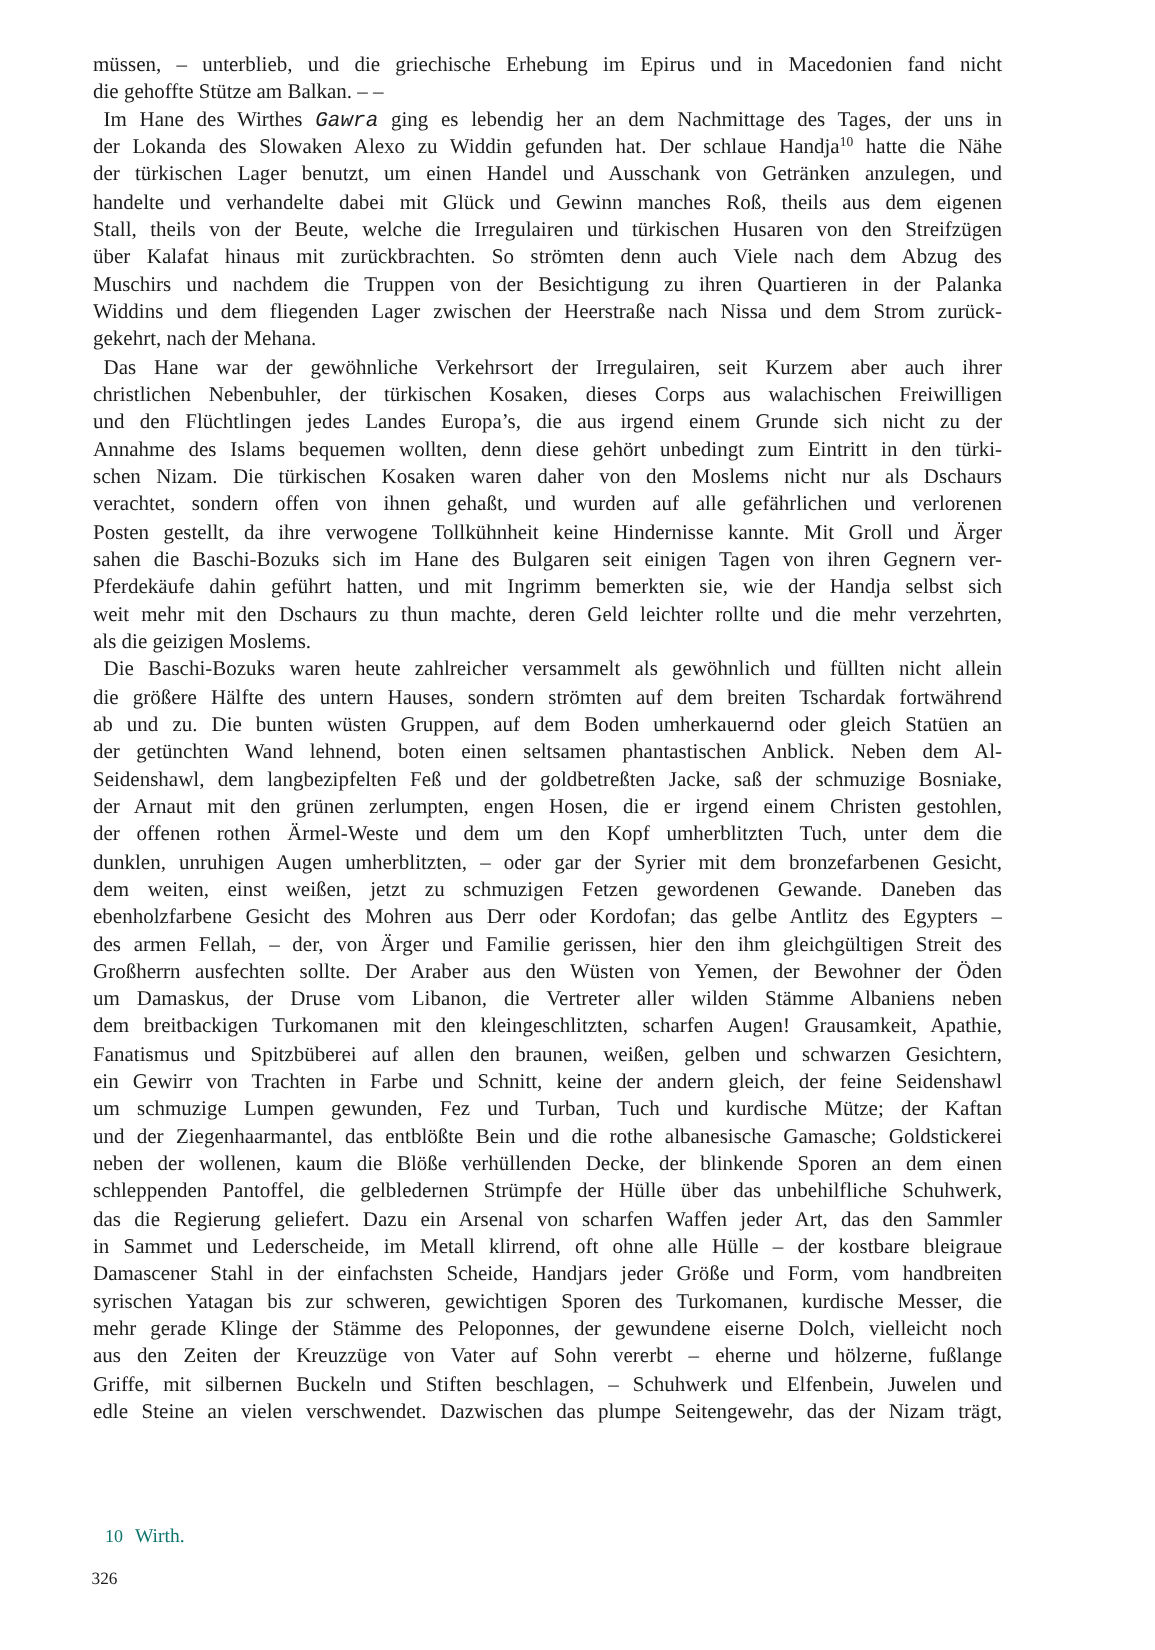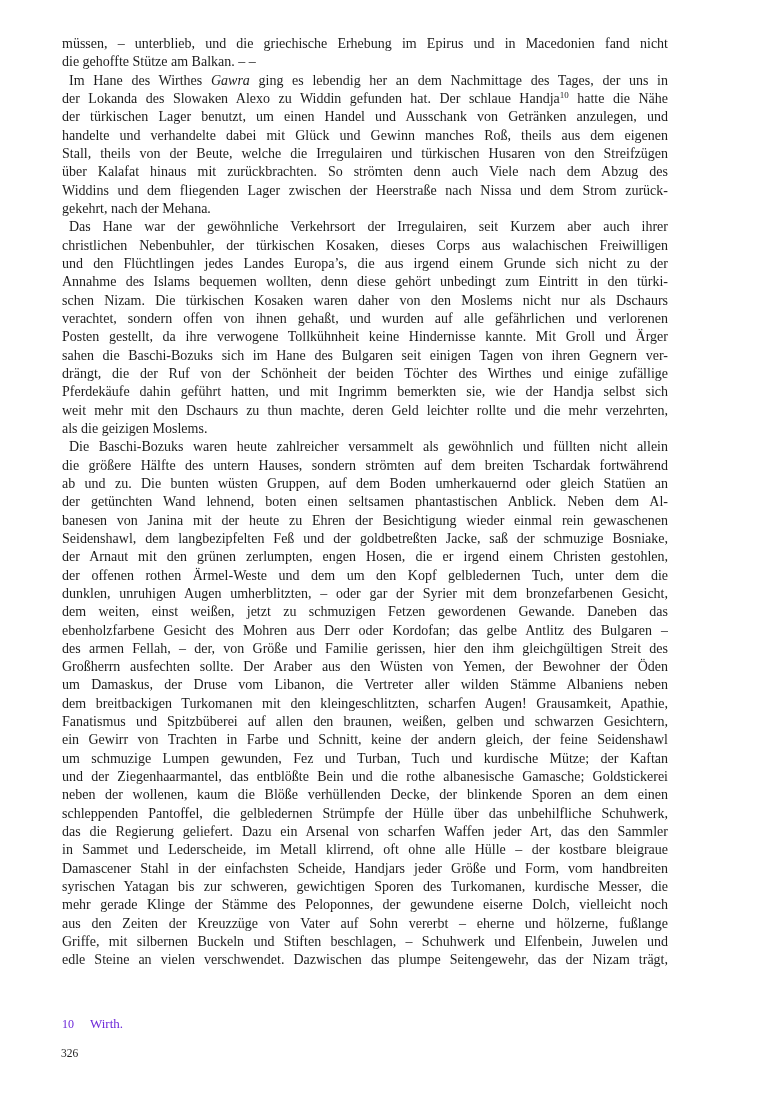"Gawra" .italic { font-family: none -> Liberation Mono, monospace }
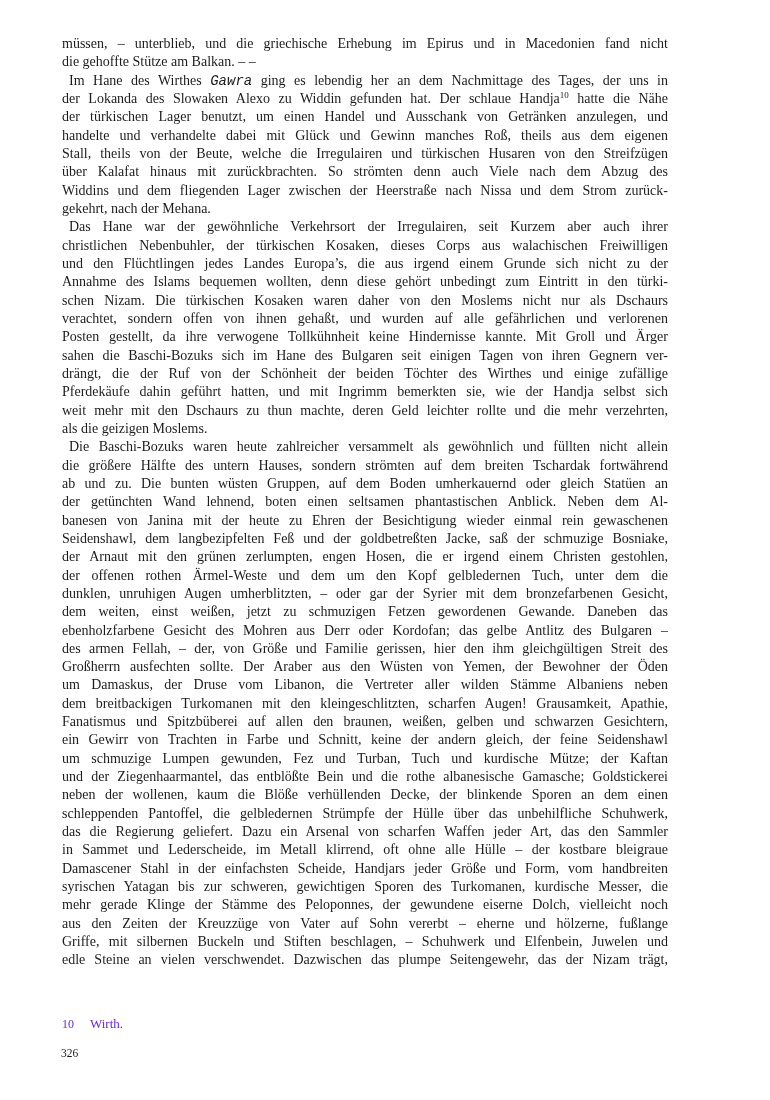"Muschirs und nachdem die Truppen" div.line { html: none -> <div>Muschirs und nachdem die Truppen von der Besichtigung zu ihren Quartieren in der Palanka</div> }
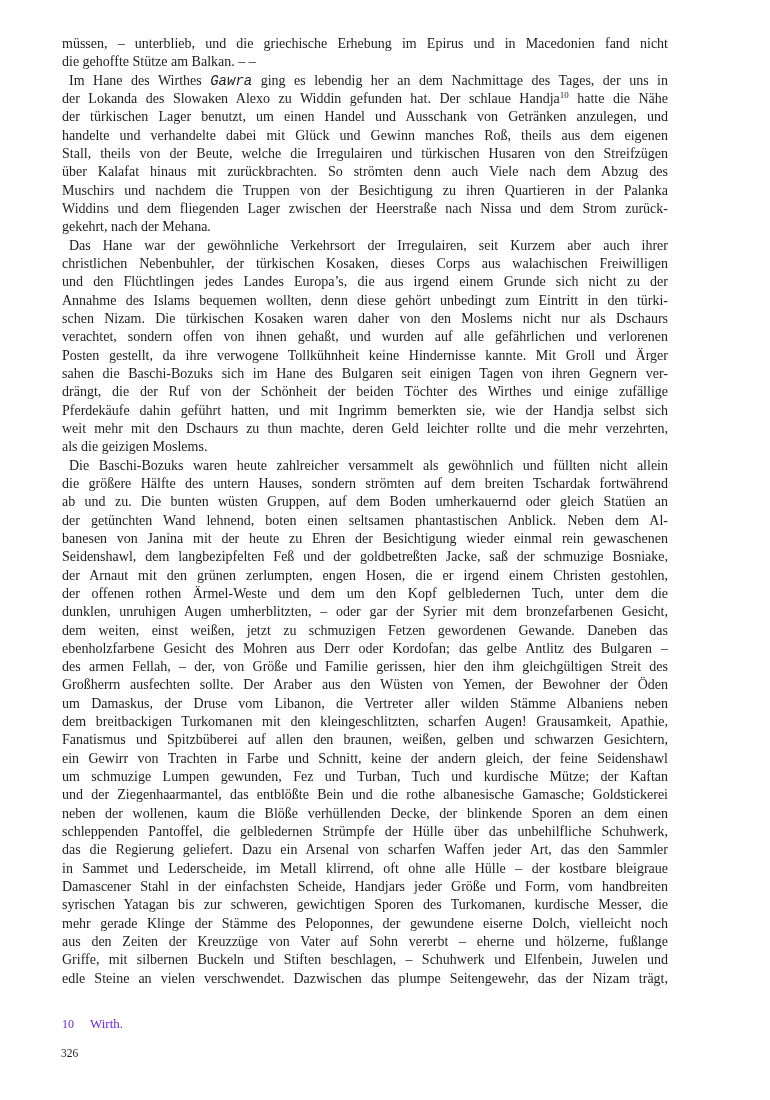"drängt, die der Ruf von" div.line { html: <div>drängt, die der Ruf von der Schönheit der beiden Töchter des Wirthes und einige zufällige</div> -> none }
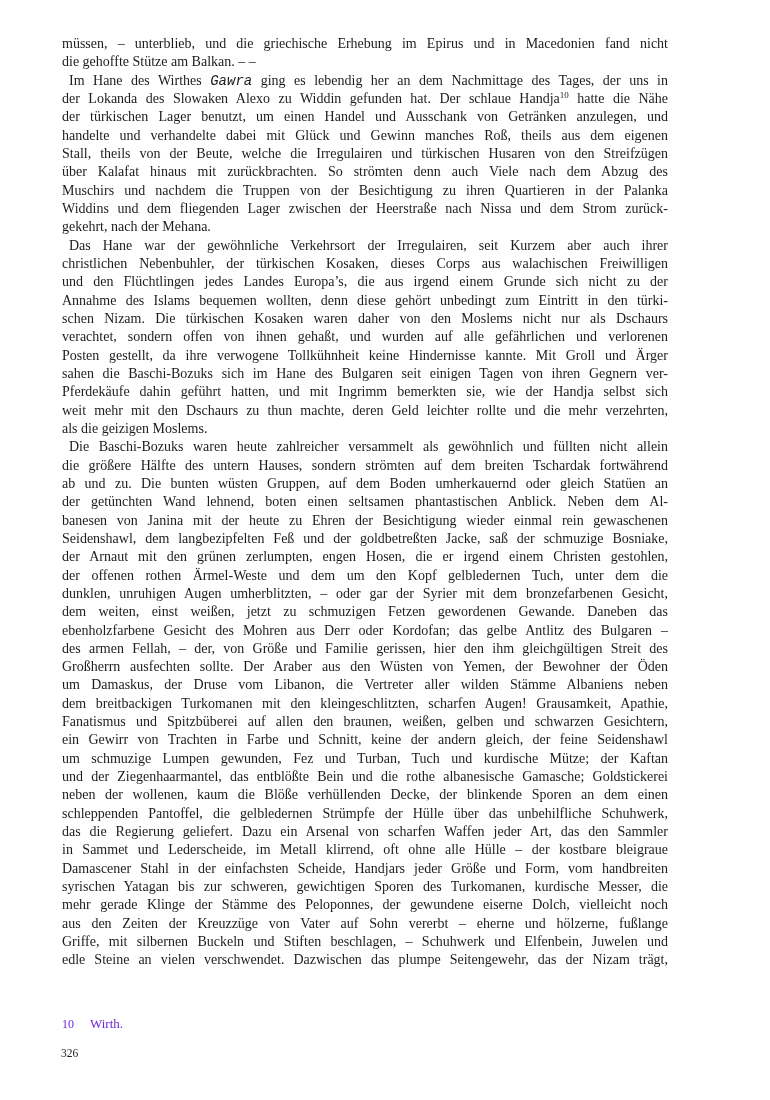"banesen von Janina mit der" div.line { html: <div>banesen von Janina mit der heute zu Ehren der Besichtigung wieder einmal rein gewaschenen</div> -> none }
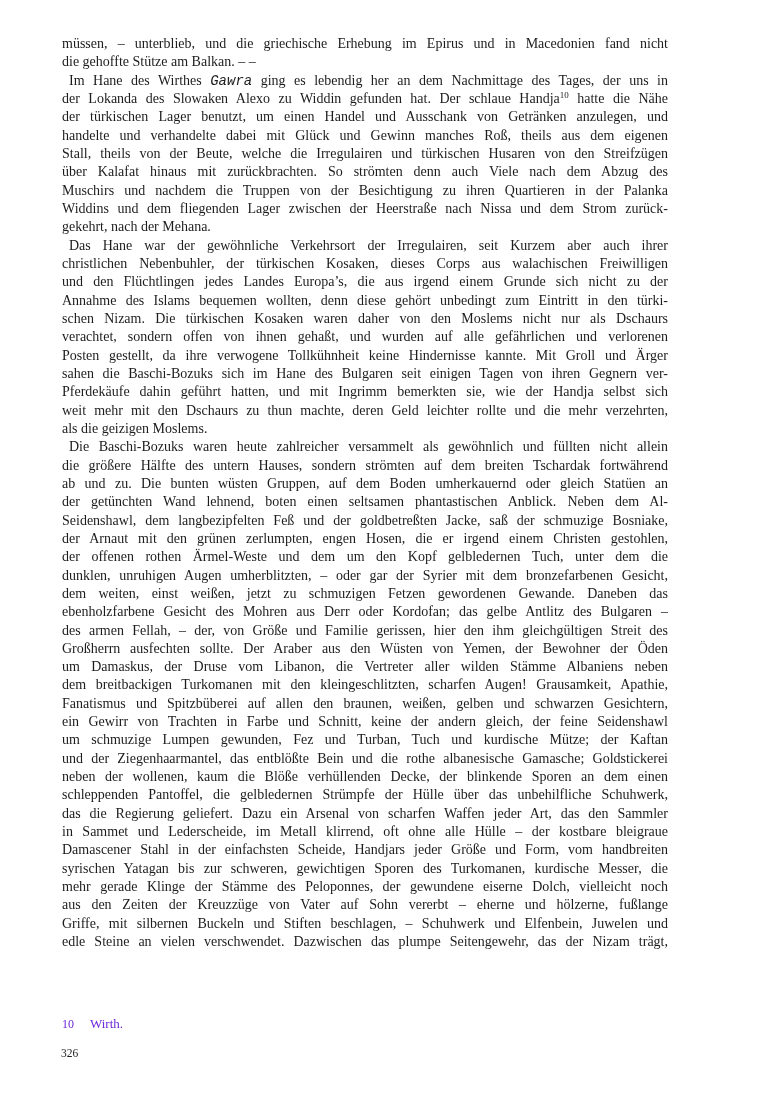"der offenen rothen Ärmel-Weste und" div.line { text: gelbledernen -> umherblitzten }
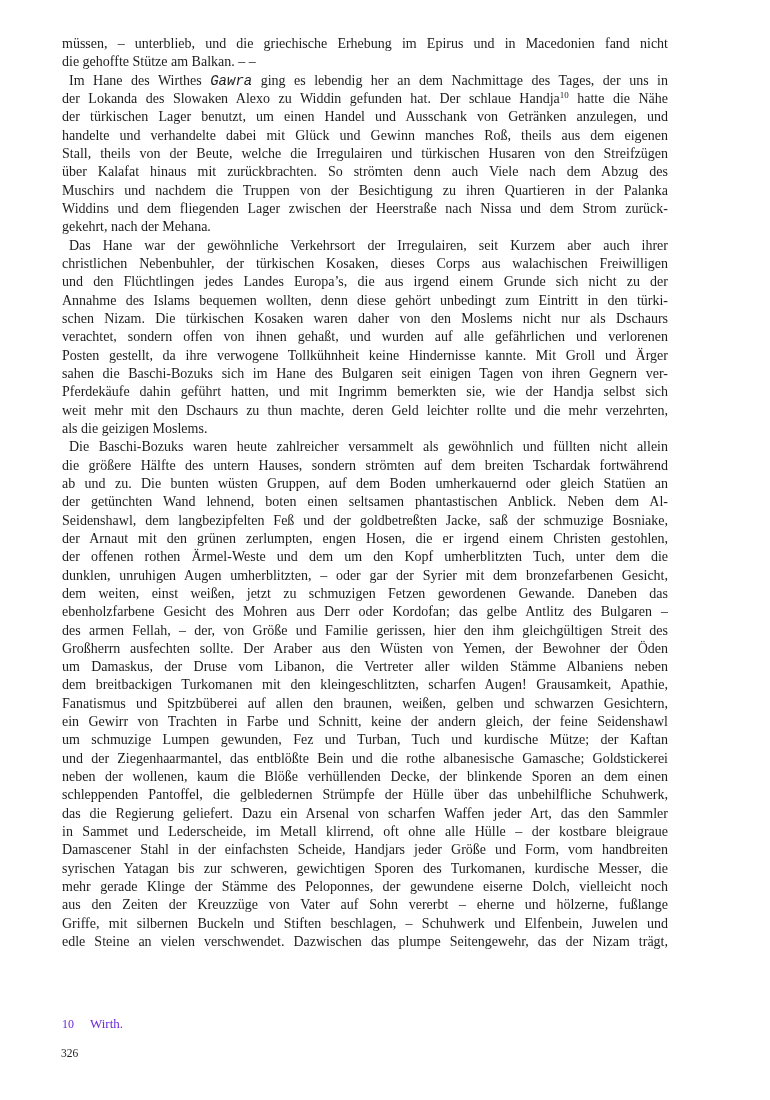"ebenholzfarbene Gesicht des Mohren aus" div.line { text: Bulgaren -> Egypters }
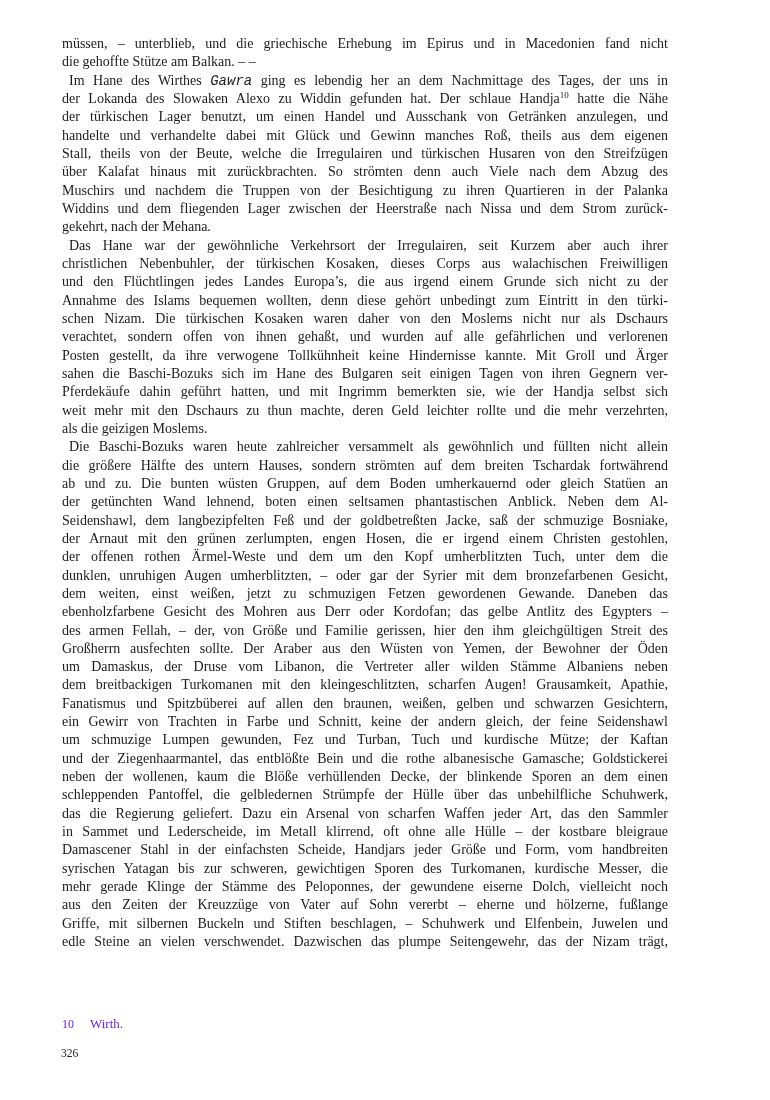"des armen Fellah, – der," div.line { text: Größe -> Ärger }
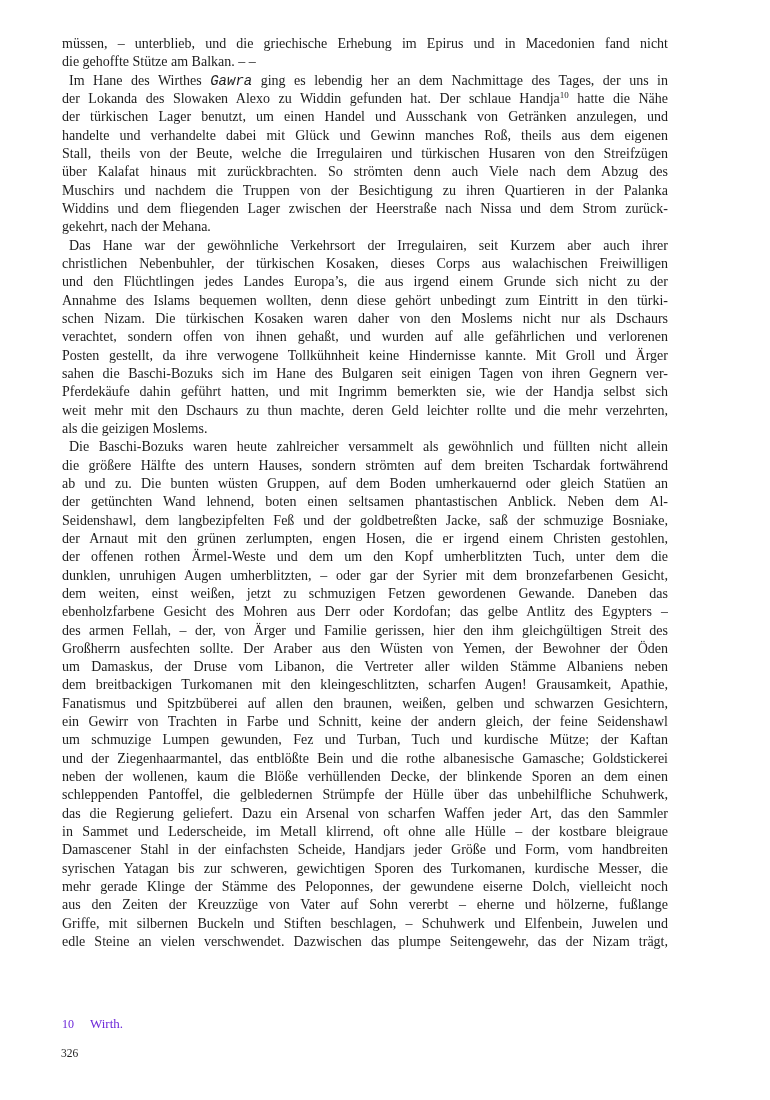"10 Wirth." .footnote { color: #6d28d9 -> #0f766e; text-align: none -> center }
